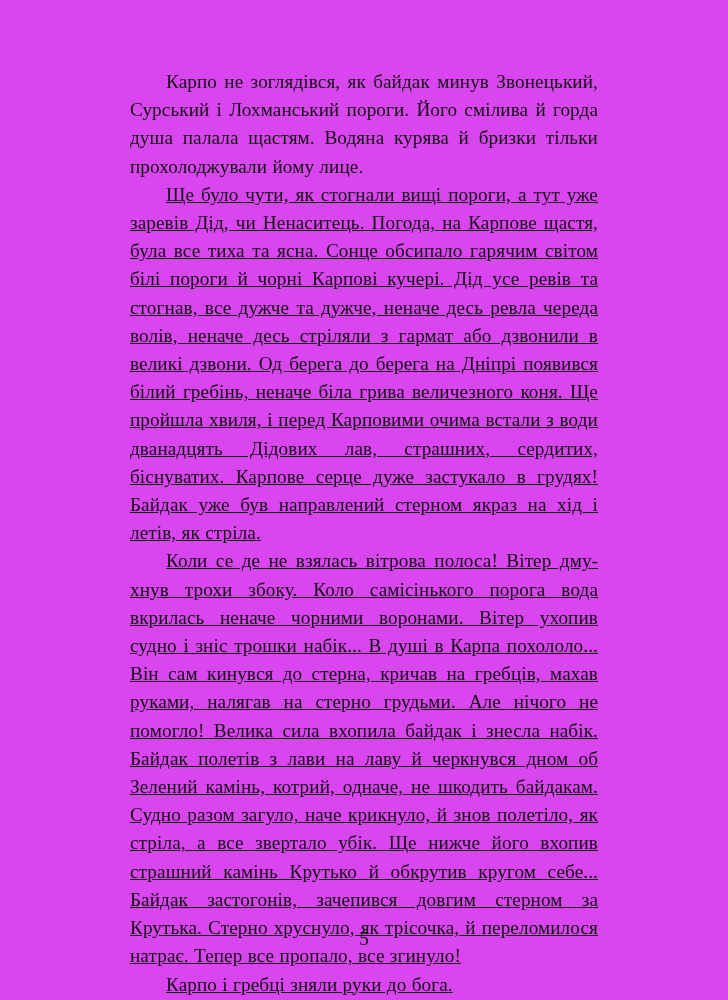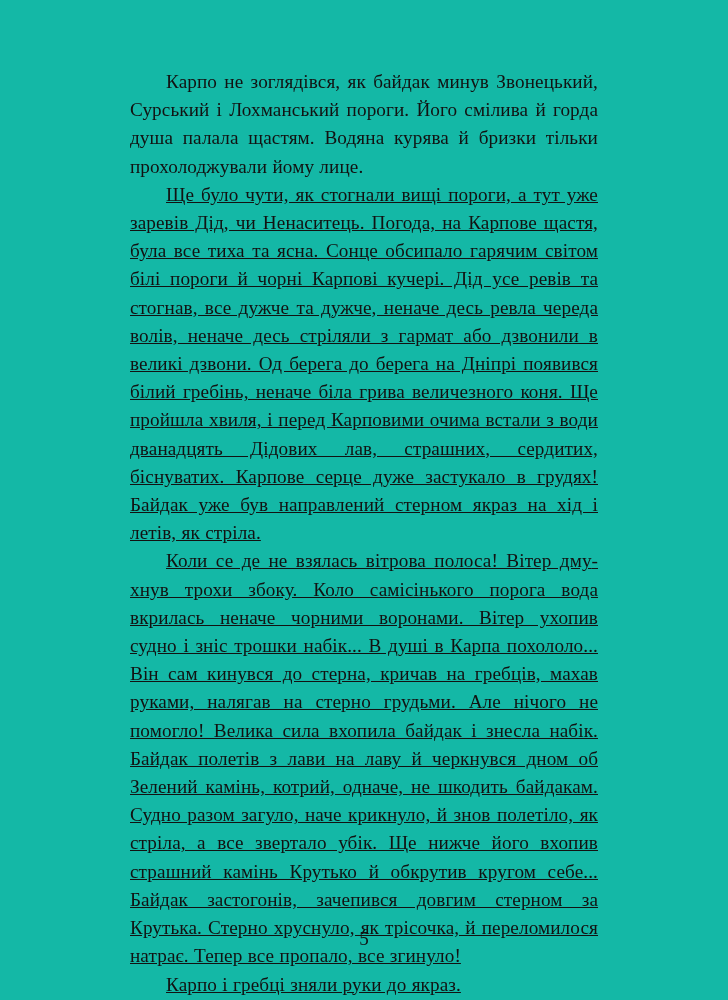"Карпо не зоглядівся, як байдак" .page { background: #14b8a6 -> #d946ef }
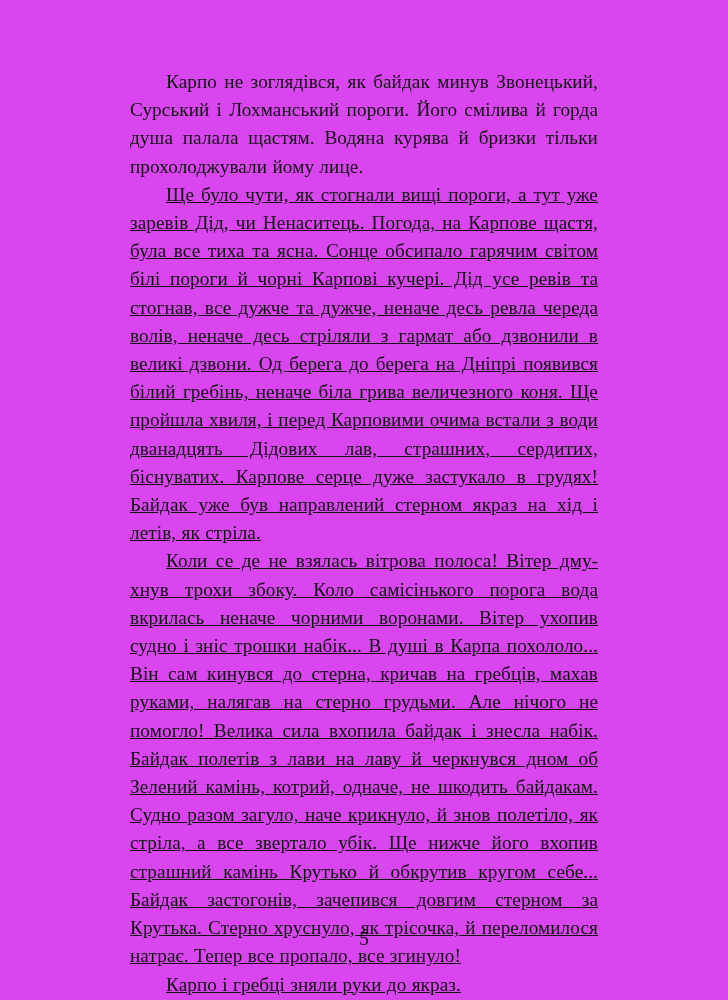"Карпо і гребці зняли руки" p.para { text: якраз -> бога }
